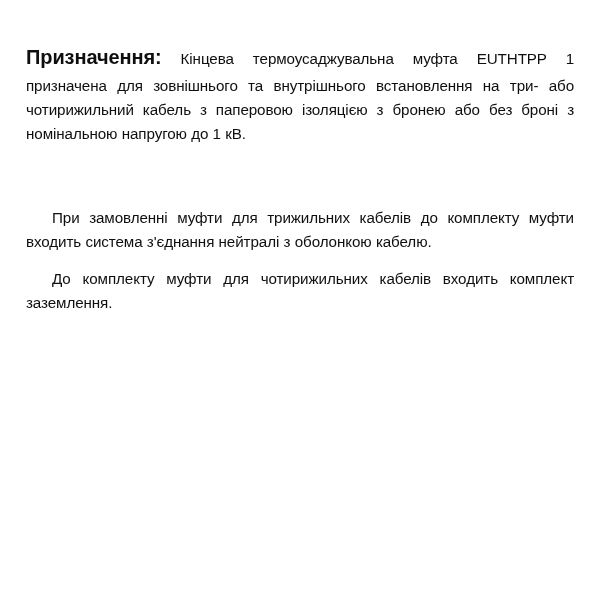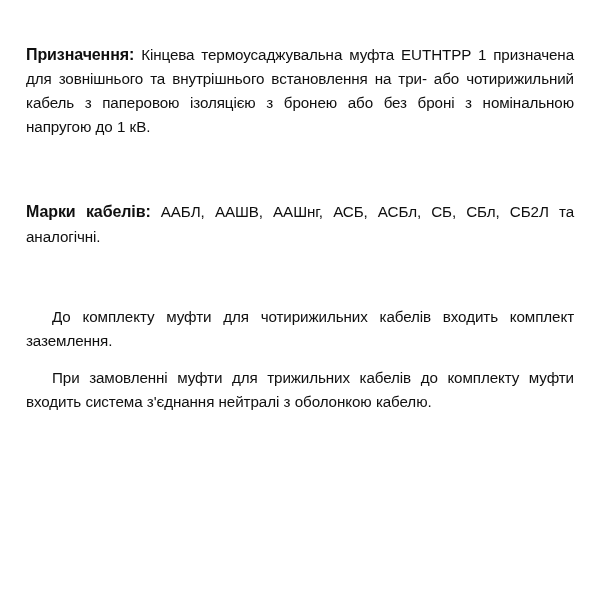"Призначення:" .lead { font-size: 16px -> 20px }
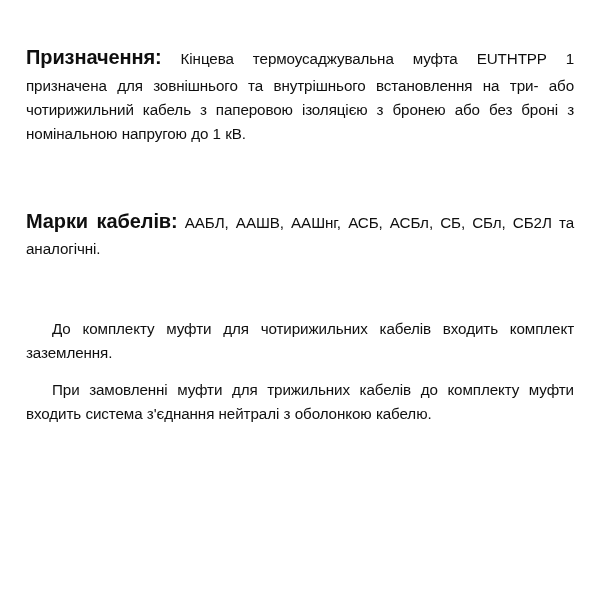"Марки кабелів: ААБЛ, ААШВ, ААШнг," div.section { html: <div> <p><span>Марки кабелів:</span> <span>ААБЛ, ААШВ, ААШнг, АСБ, АСБл, СБ, СБл, СБ2Л та аналогічні.</span></p> </div> -> none }
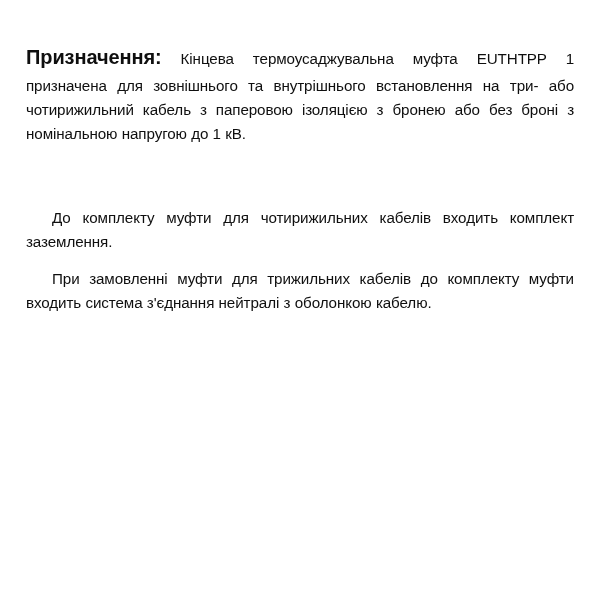"До комплекту муфти для чотирижильних" p.para { order: before "При замовленні муфти для трижильних" -> after "При замовленні муфти для трижильних" }
